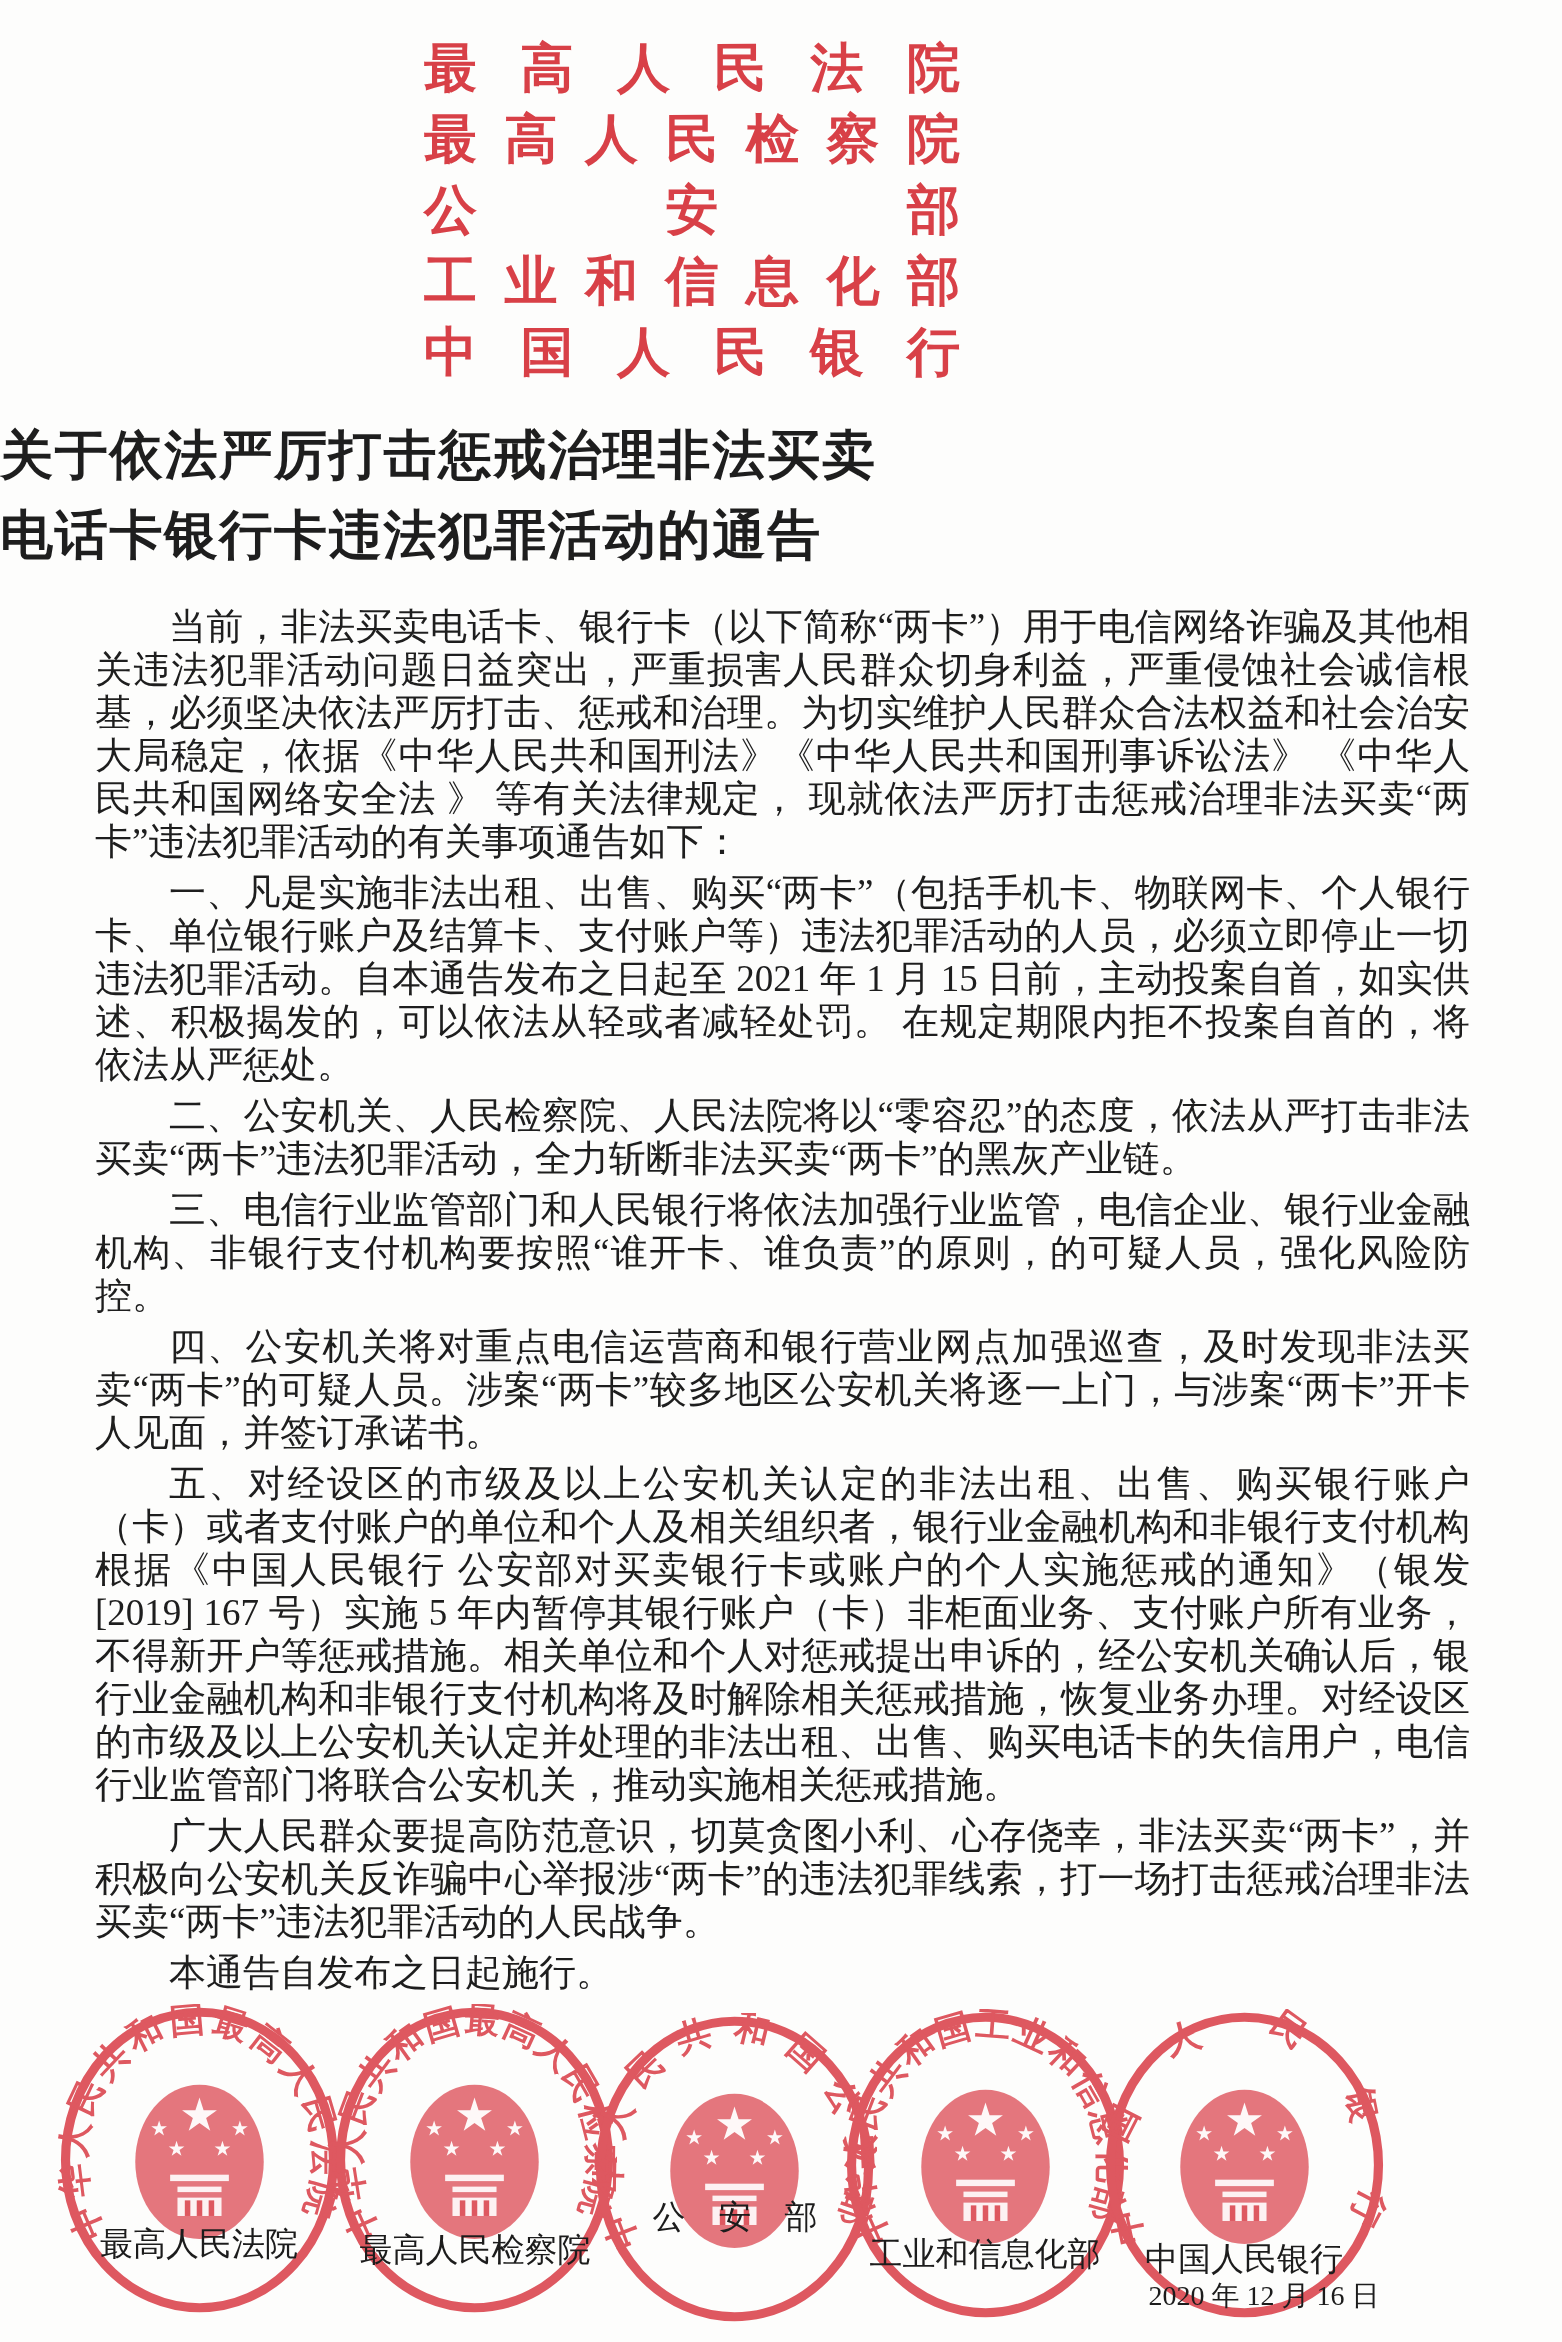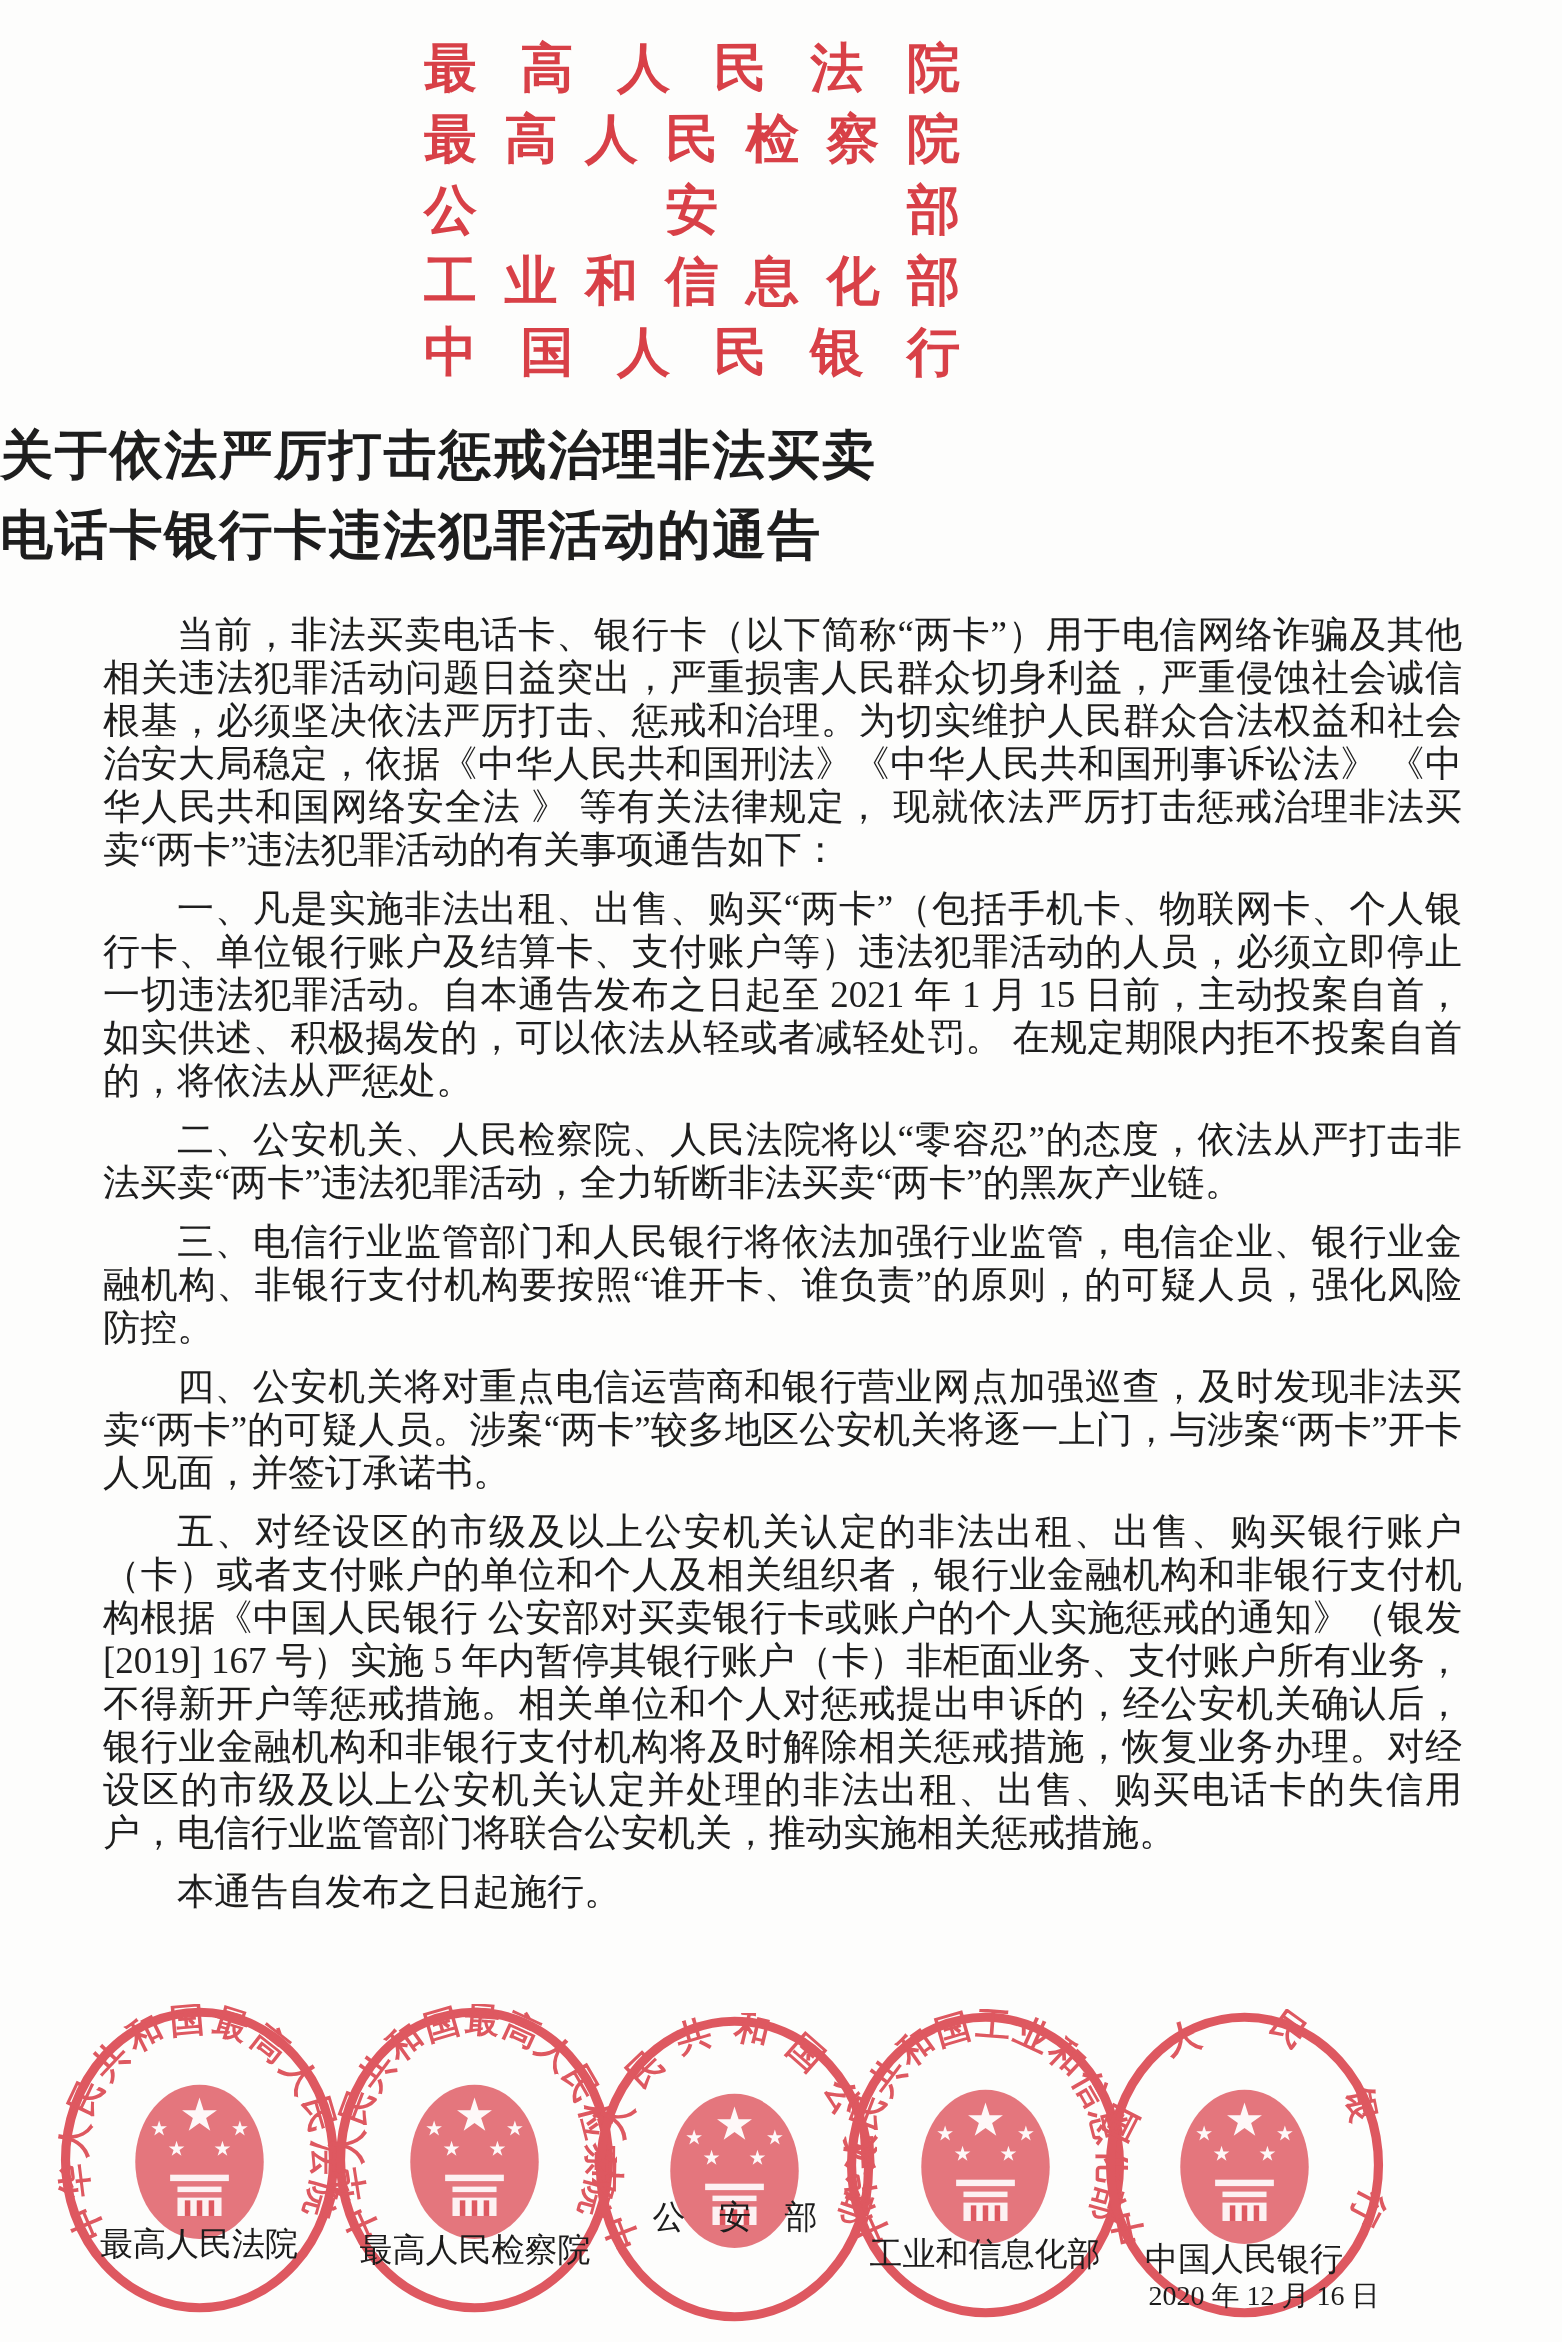"当前，非法买卖电话卡、银行卡（以下简称“两卡”）用于电信网络诈骗及其他相关违法犯" .body-block p { margin: 16px -> 8px }
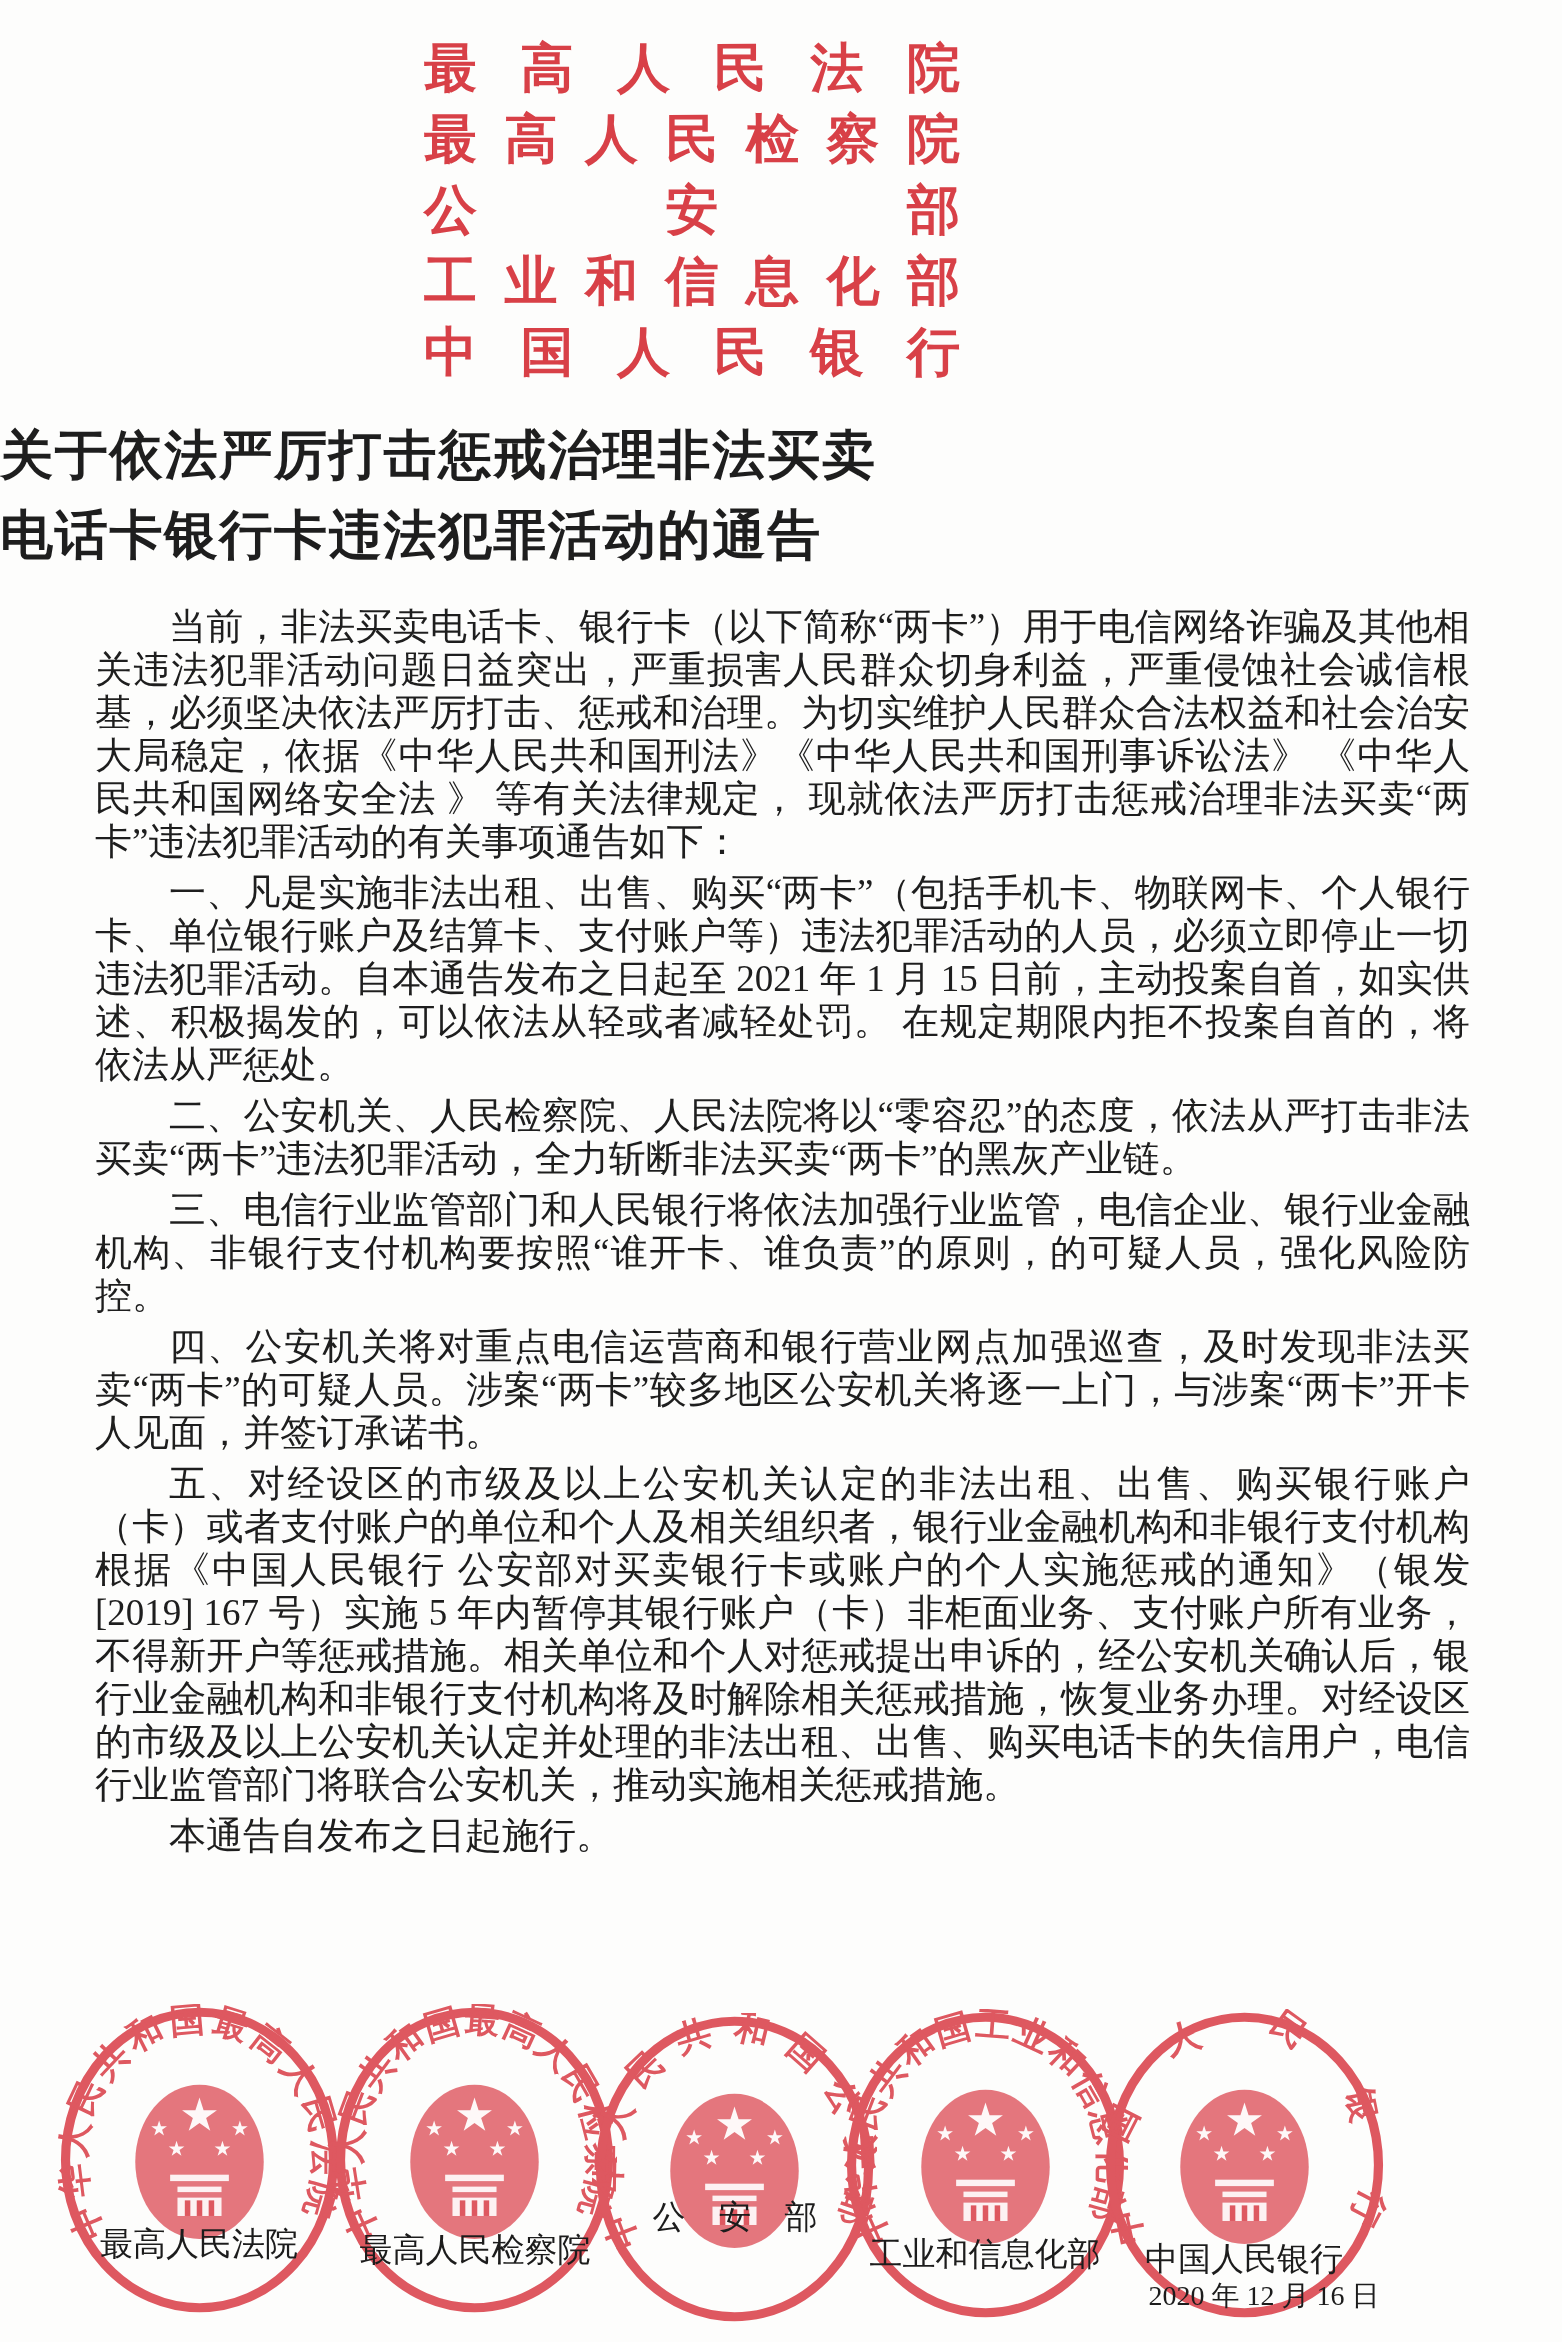"广大人民群众要提高防范意识，切莫贪图小利、心存侥幸，非法买卖“两卡”，并积极向公" p { html: none -> <p>广大人民群众要提高防范意识，切莫贪图小利、心存侥幸，非法买卖“两卡”，并积极向公安机关反诈骗中心举报涉“两卡”的违法犯罪线索，打一场打击惩戒治理非法买卖“两卡”违法犯罪活动的人民战争。</p> }
